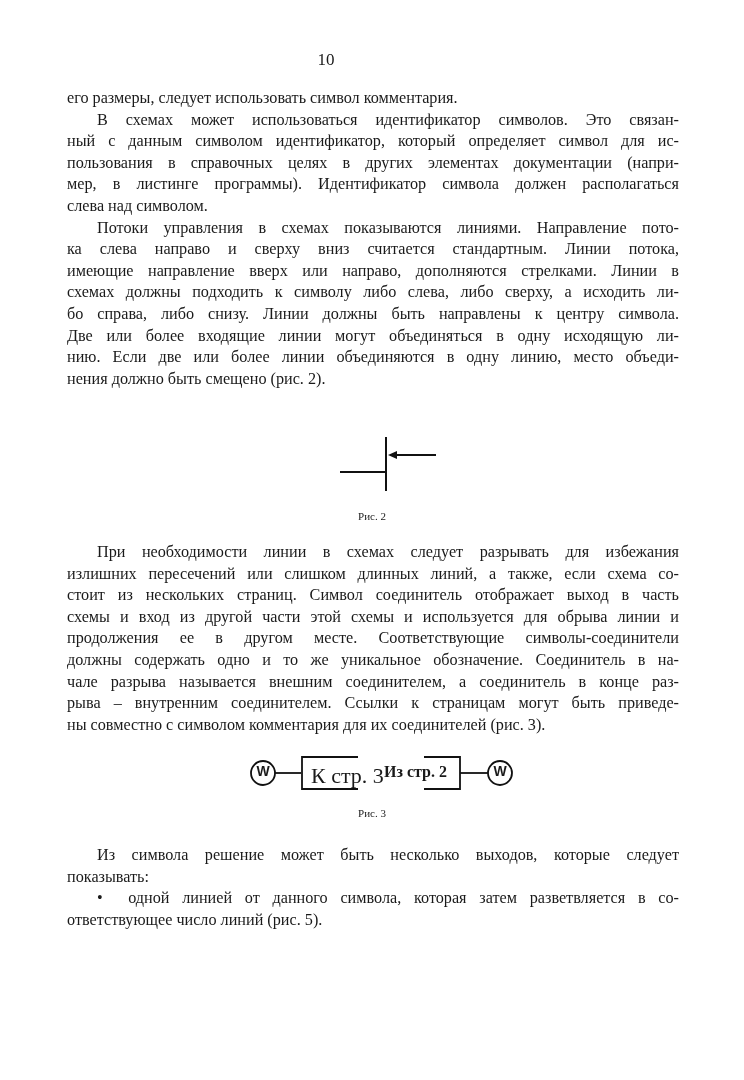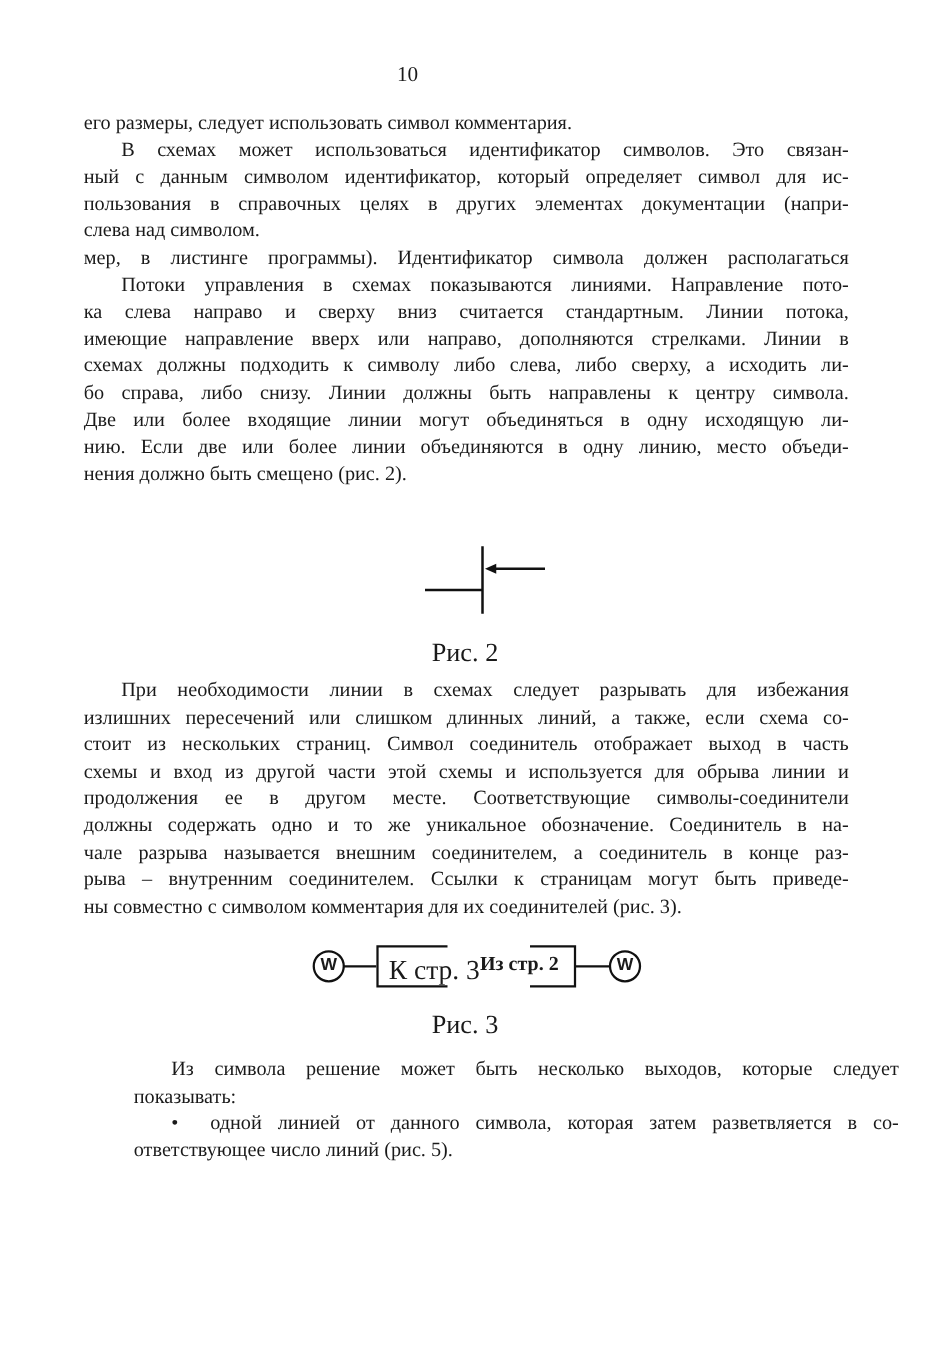"слева над символом." span.line { order: before "мер, в листинге программы)." -> after "мер, в листинге программы)." }
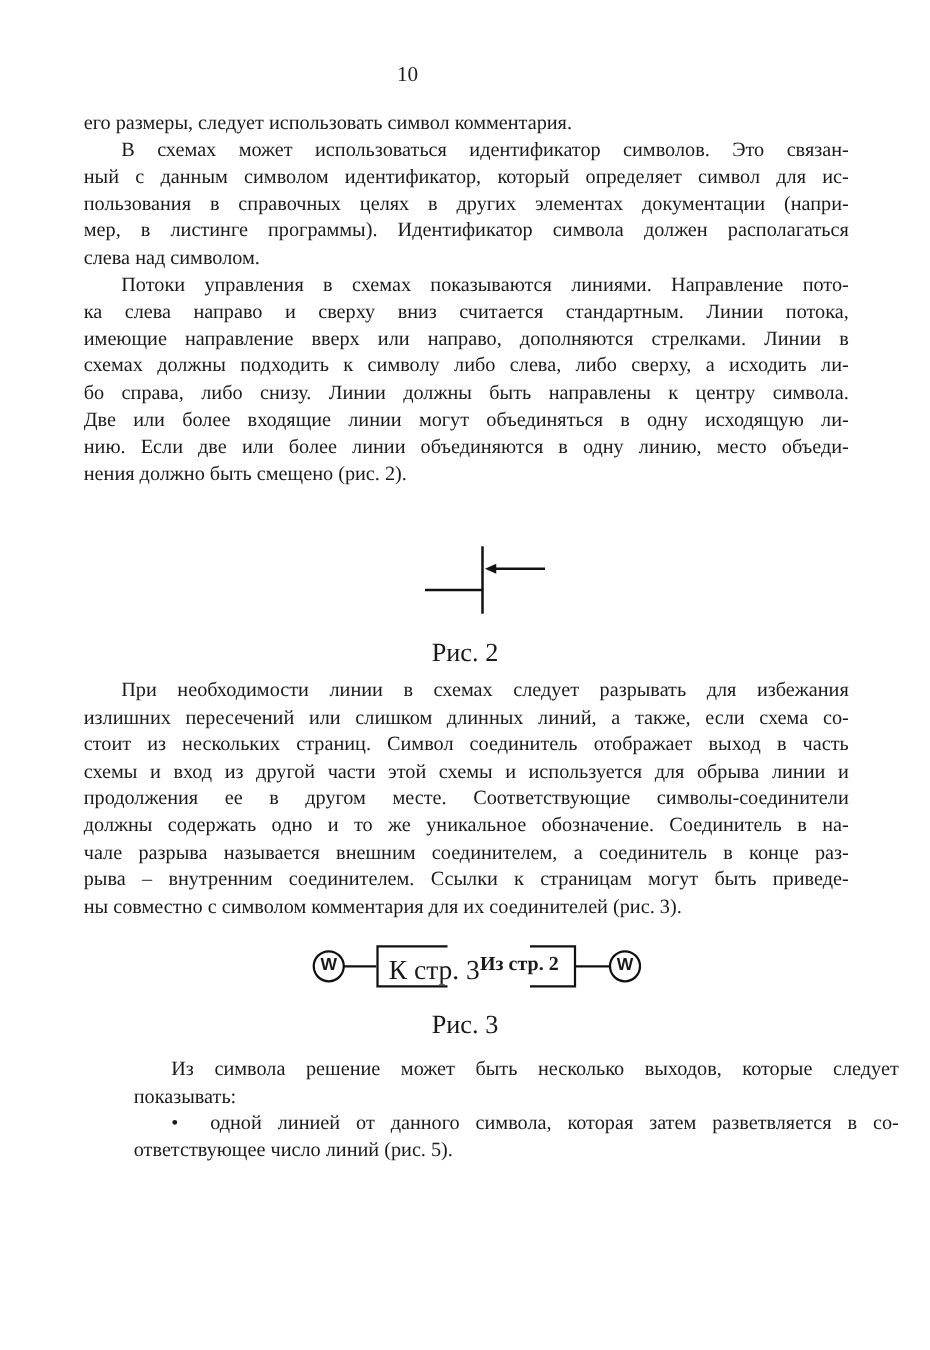"Рис. 2" .caption { font-size: 21px -> 11px }
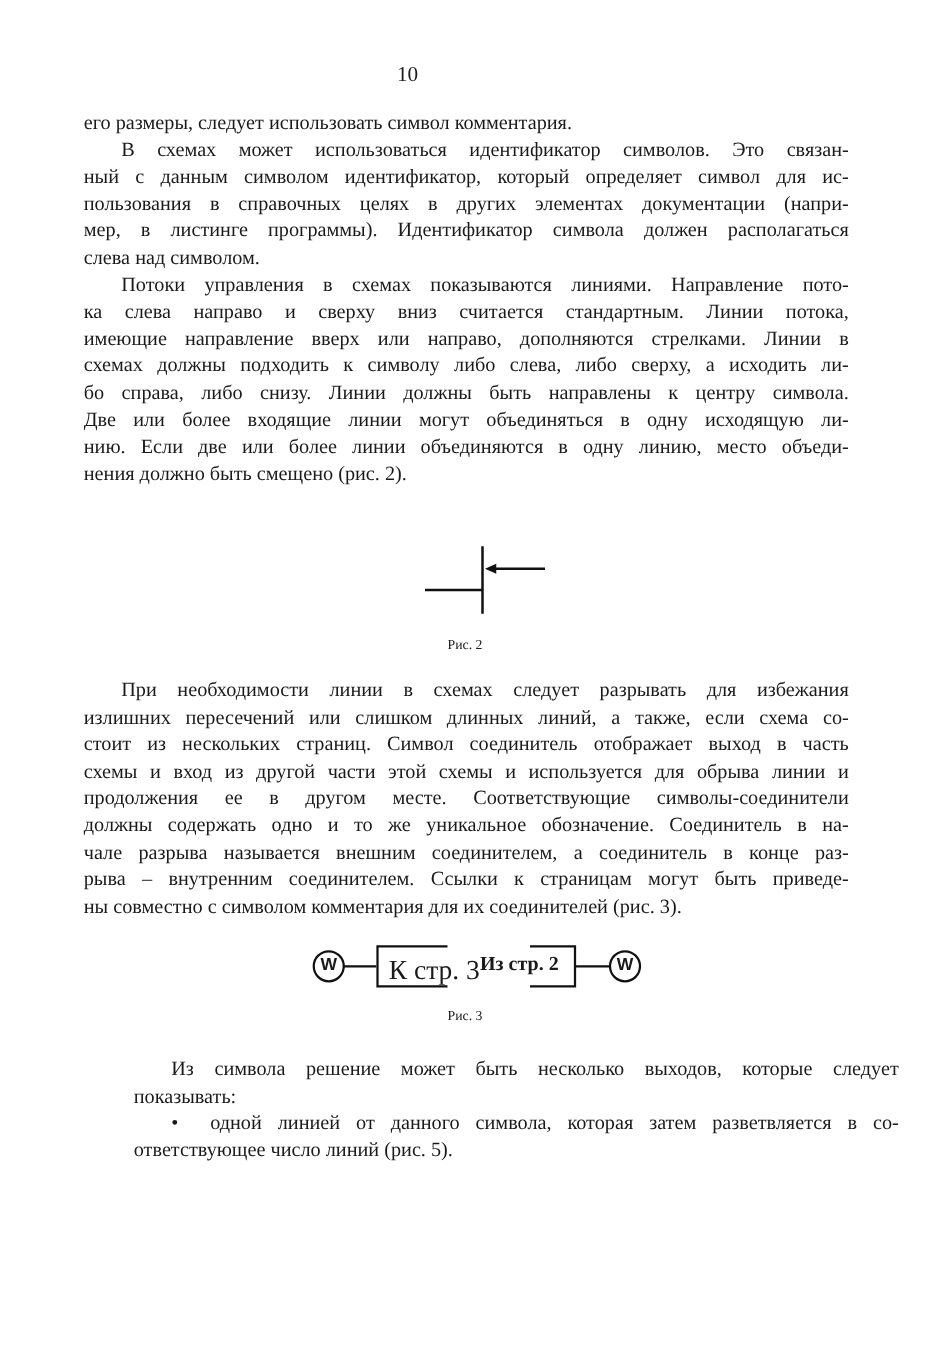"Из символа решение может быть" div.text-block { margin-left: 40px -> none }
